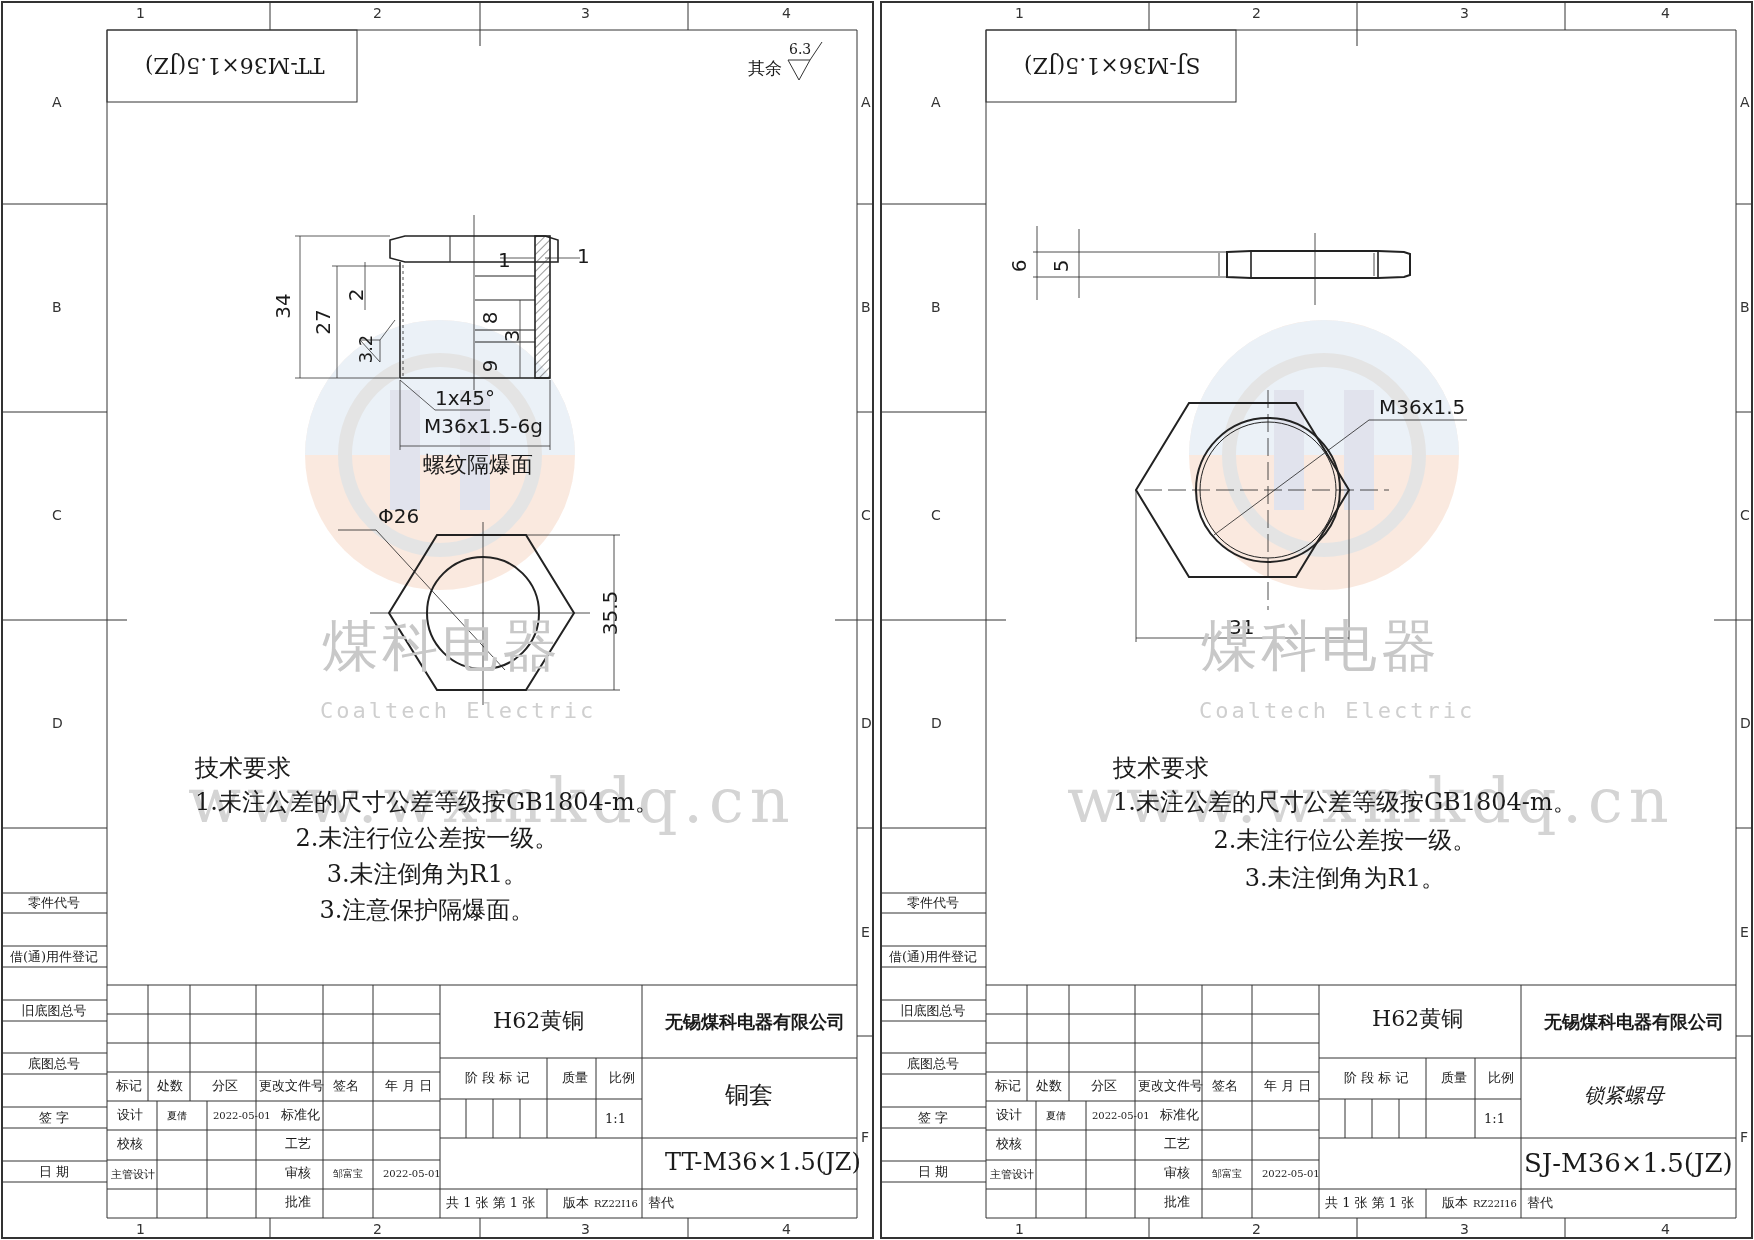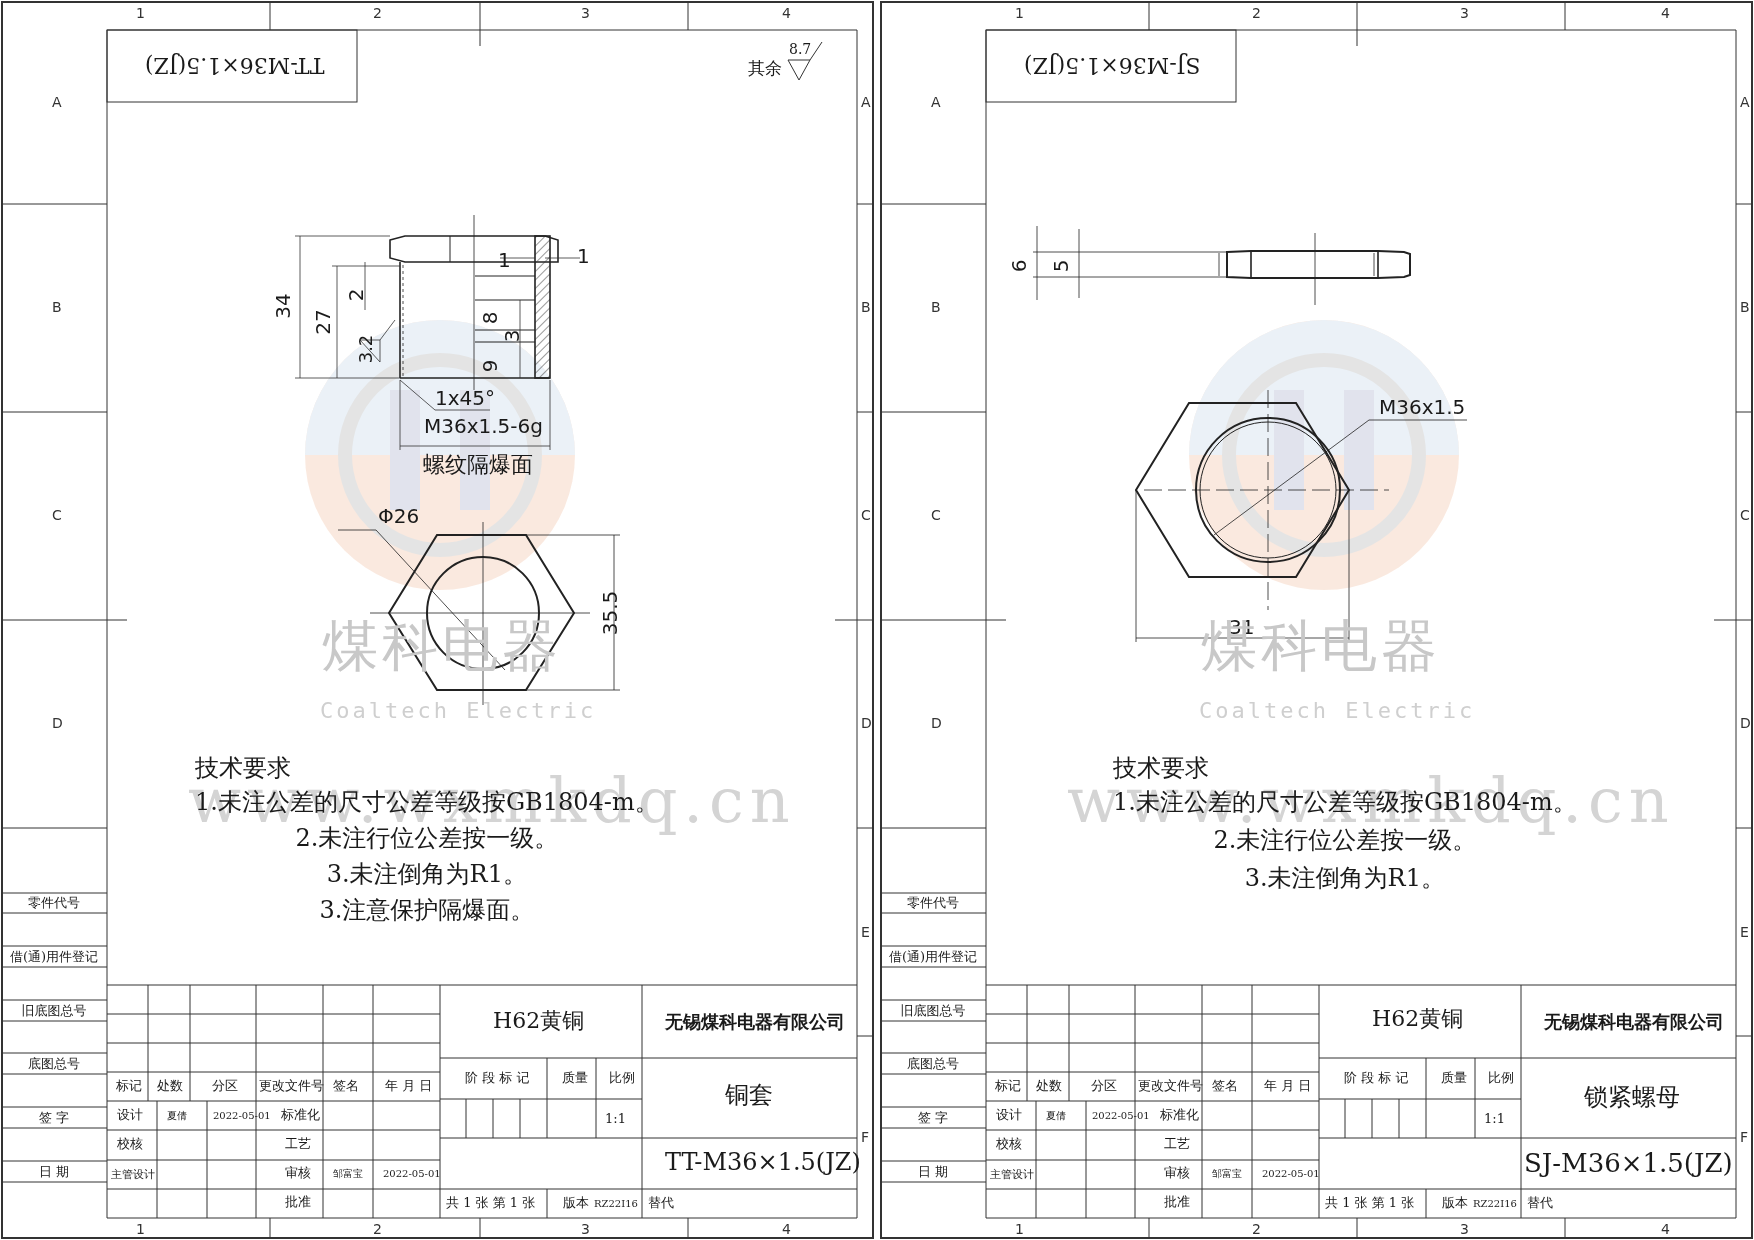"8.7" span.t { text: 8.7 -> 6.3 }
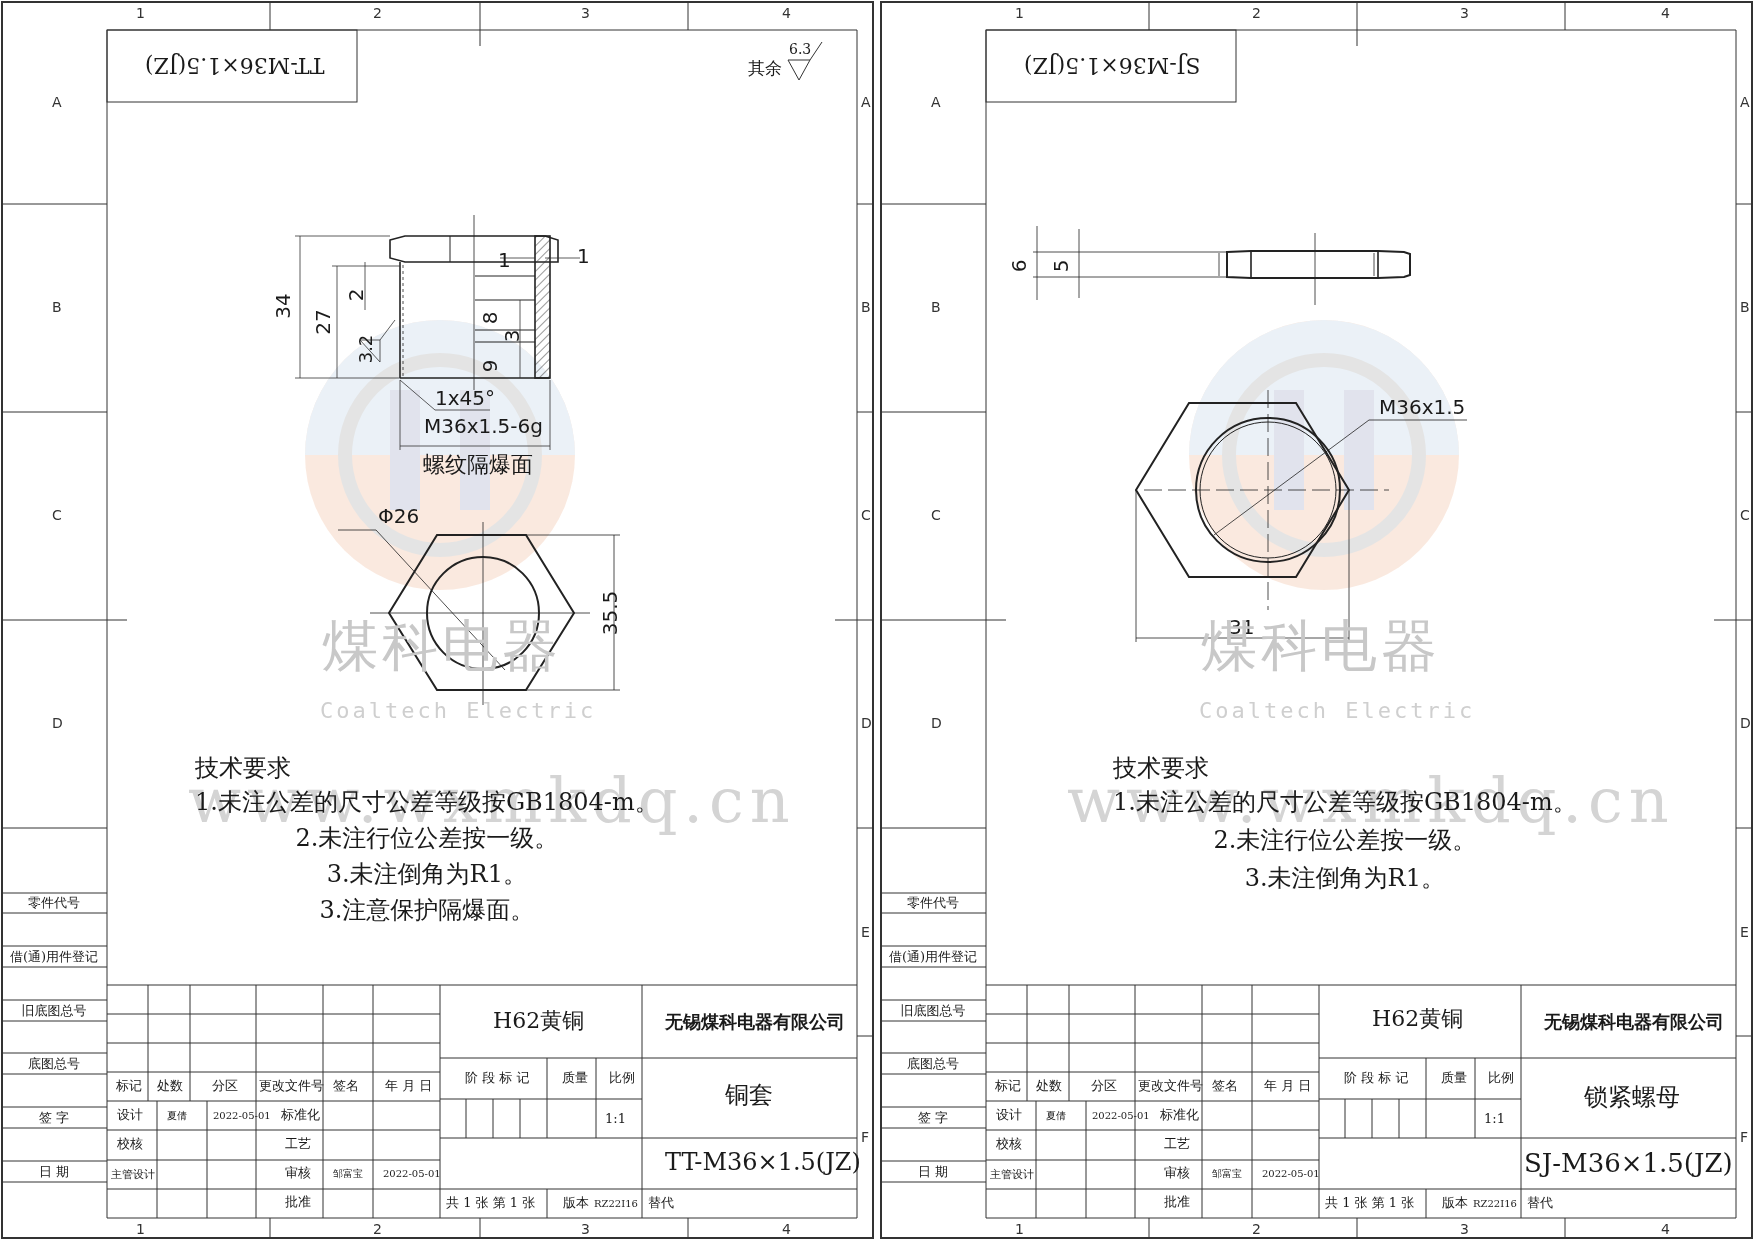"锁紧螺母" span.t { font-size: 24px -> 20px; font-style: none -> italic }
